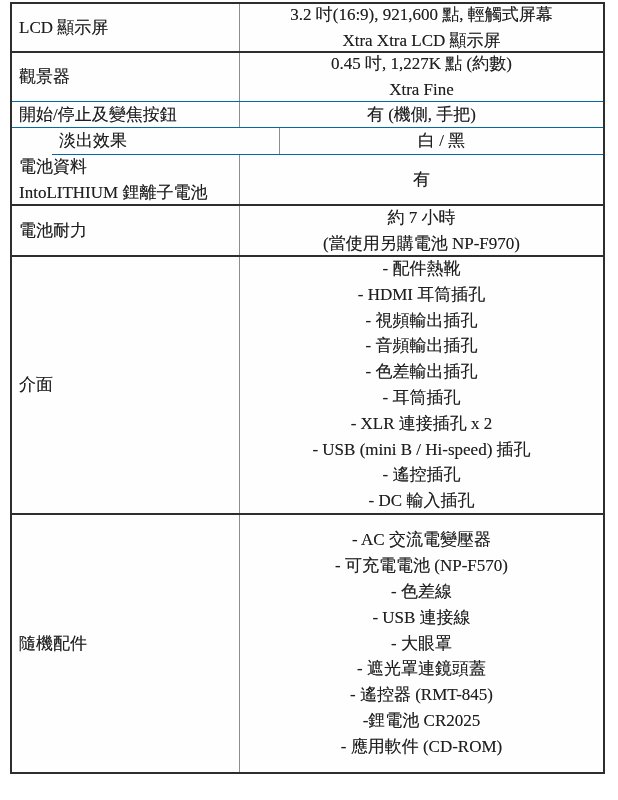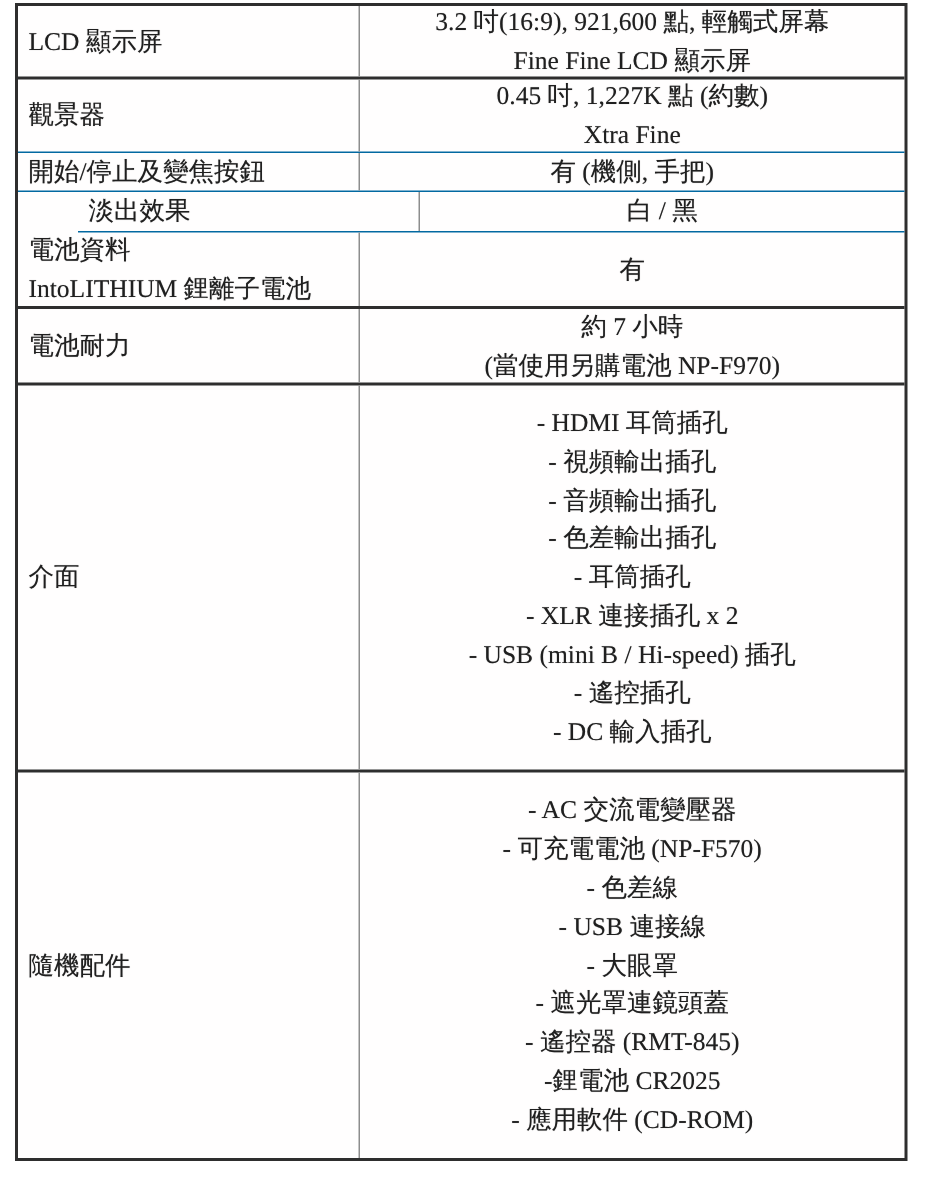"Fine Fine LCD 顯示屏" span.line { text: Fine Fine -> Xtra Xtra }
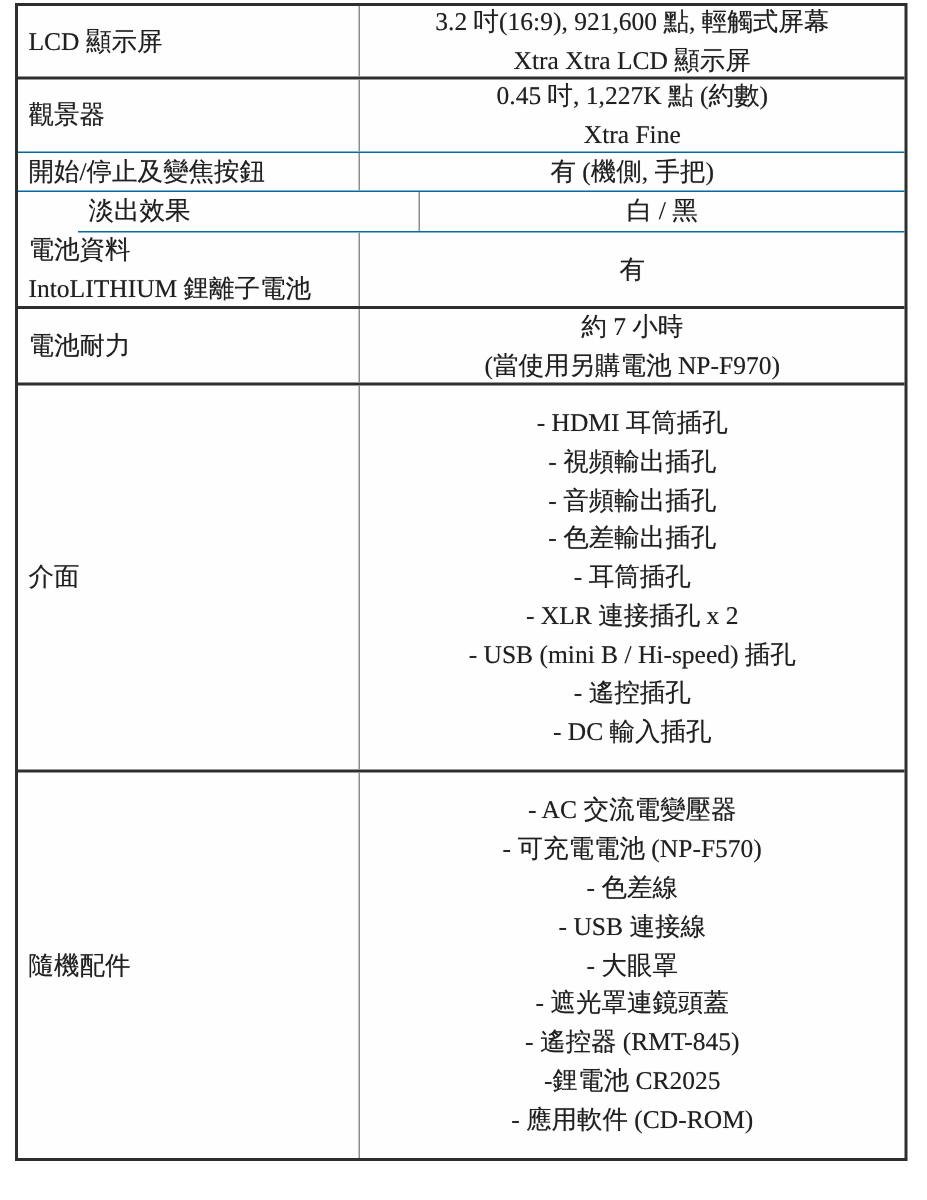"- 配件熱靴" span.line { html: none -> <span>- 配件熱靴</span> }
